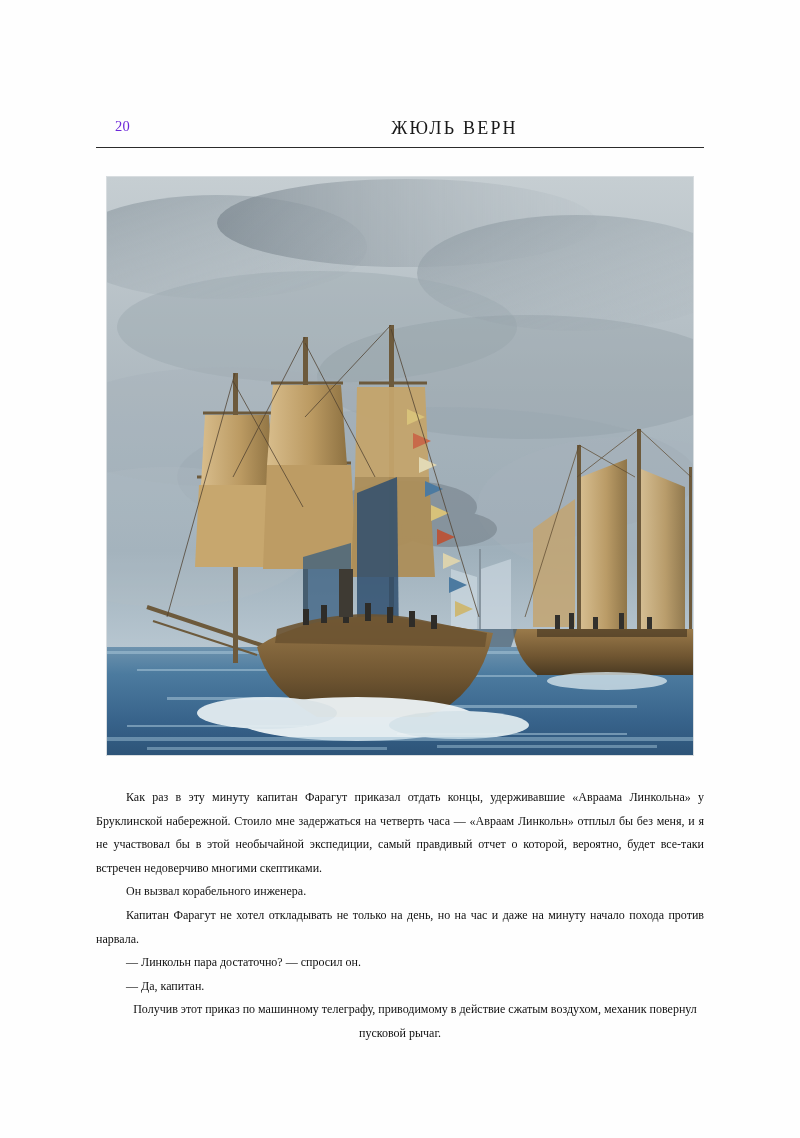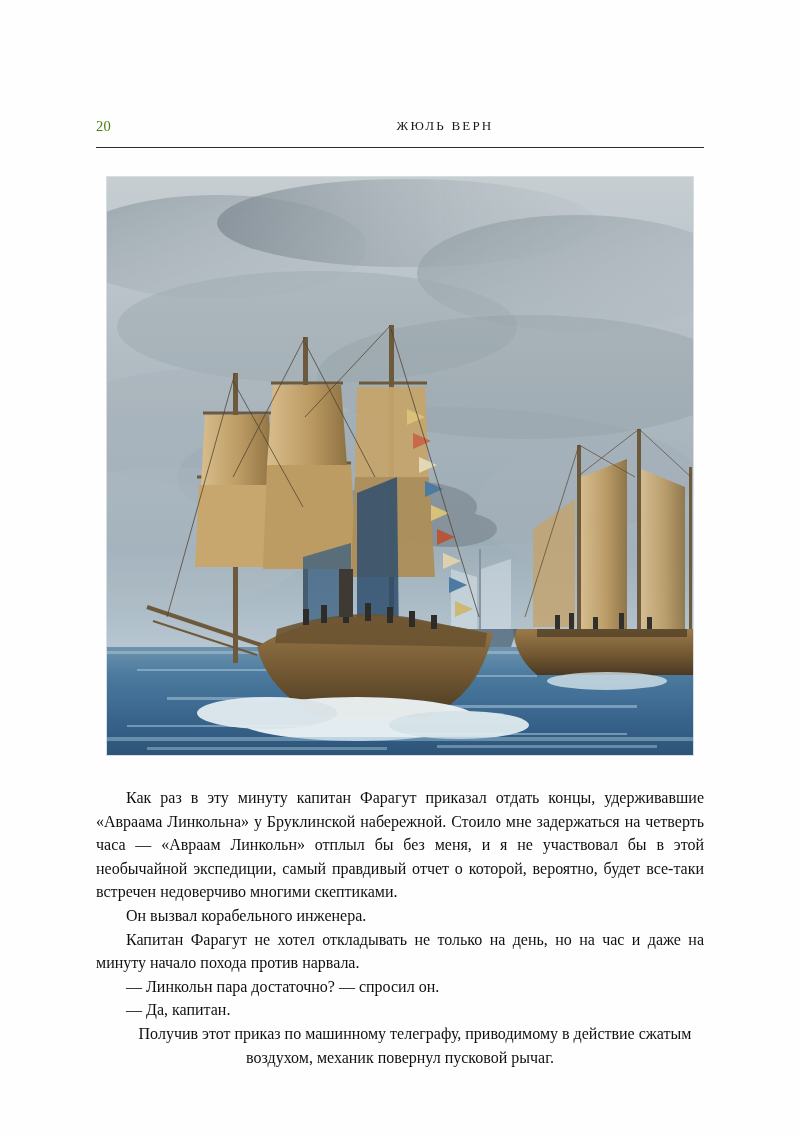"20" .folio { color: #4d7c0f -> #6d28d9; margin-left: none -> 19px }
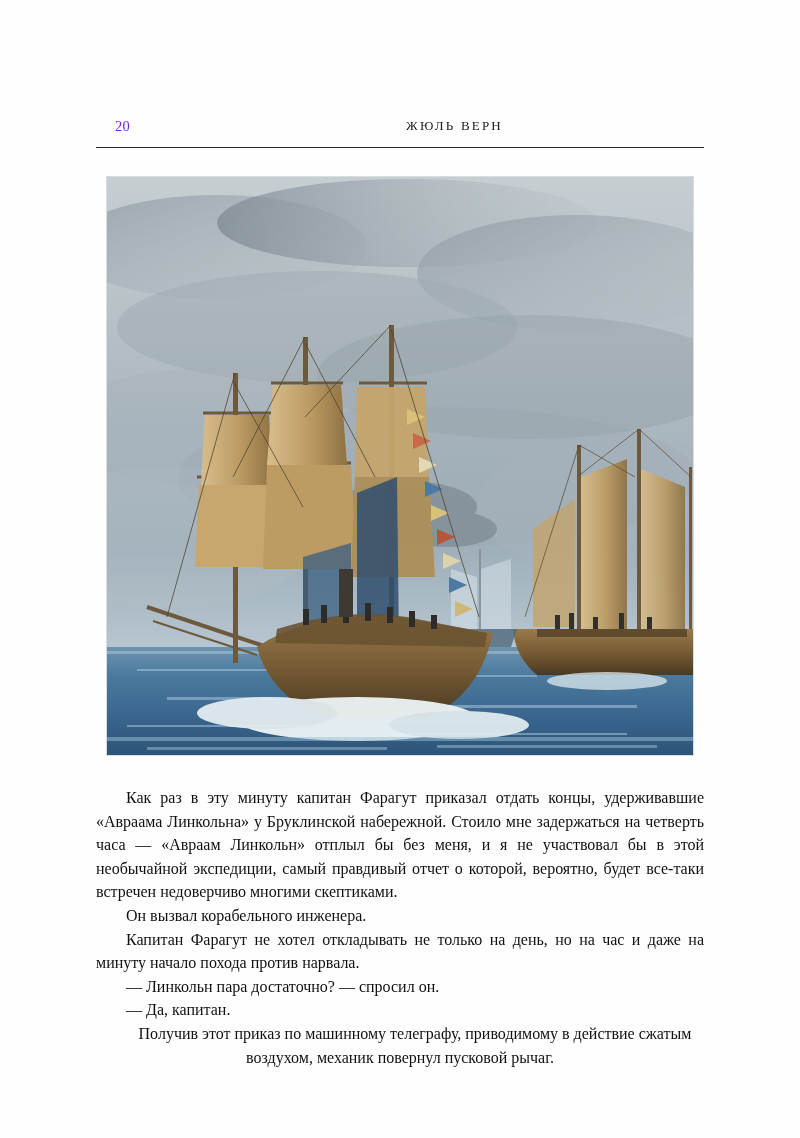"ЖЮЛЬ ВЕРН" .head-title { font-size: 13px -> 18px }
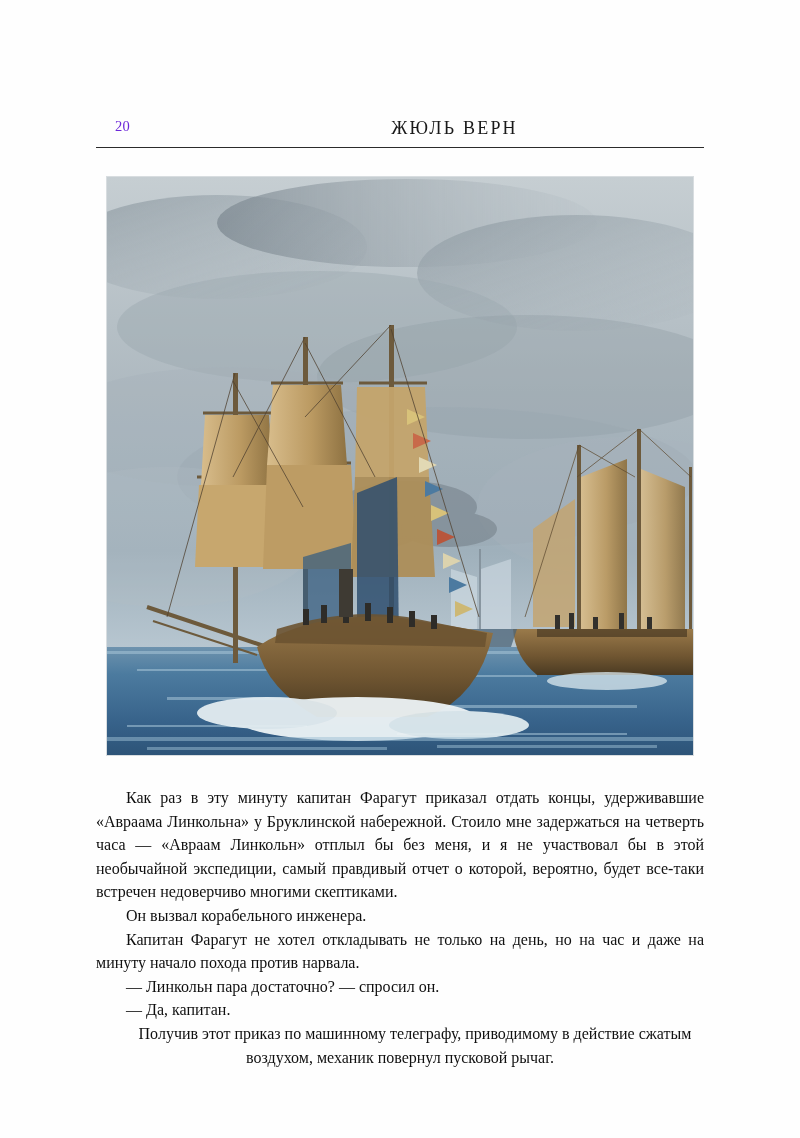"Как раз в эту минуту" .body-text { font-size: 16px -> 12px }
